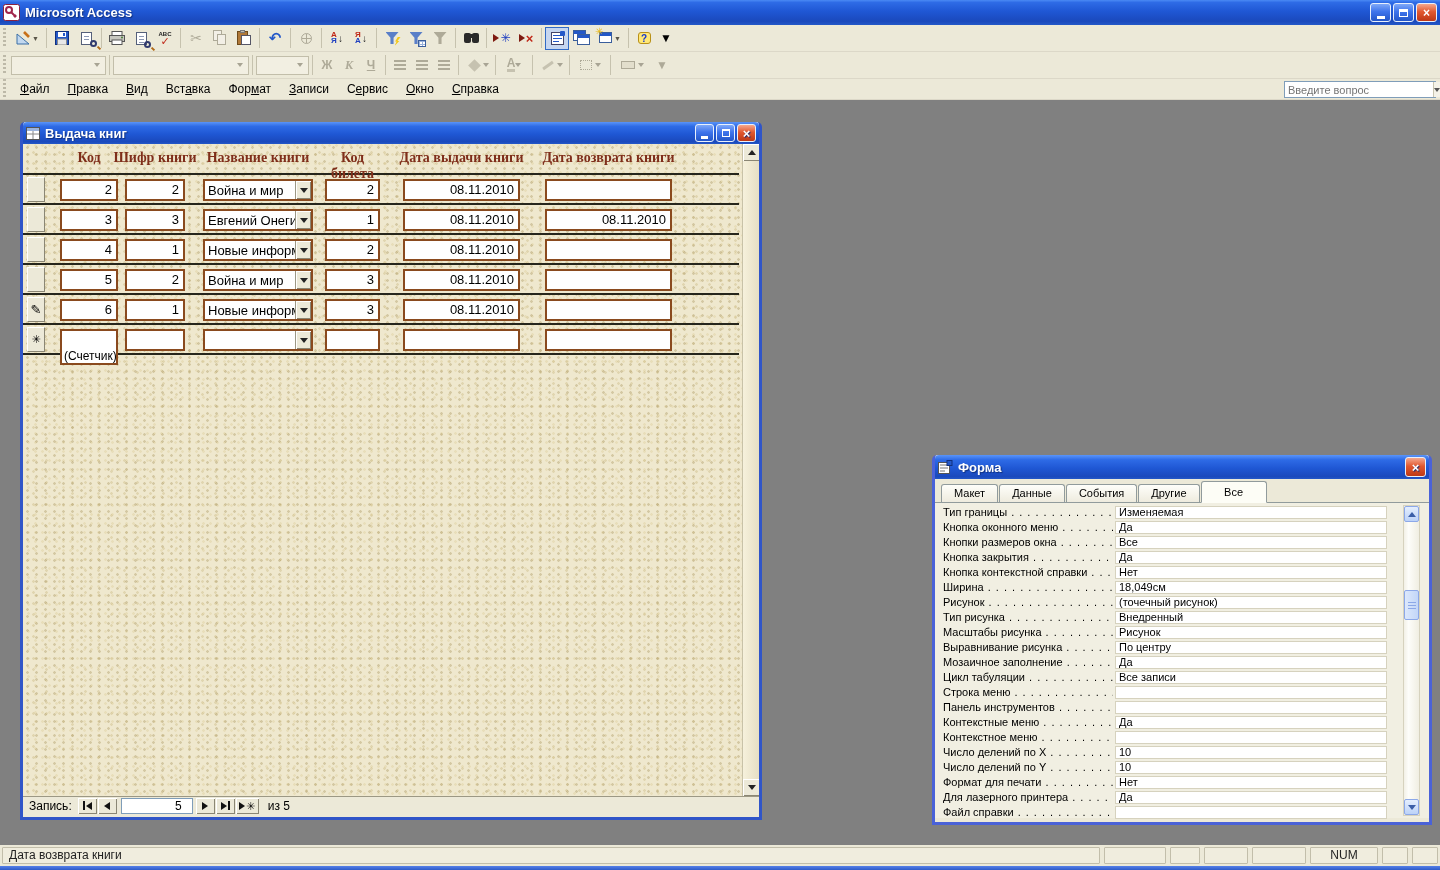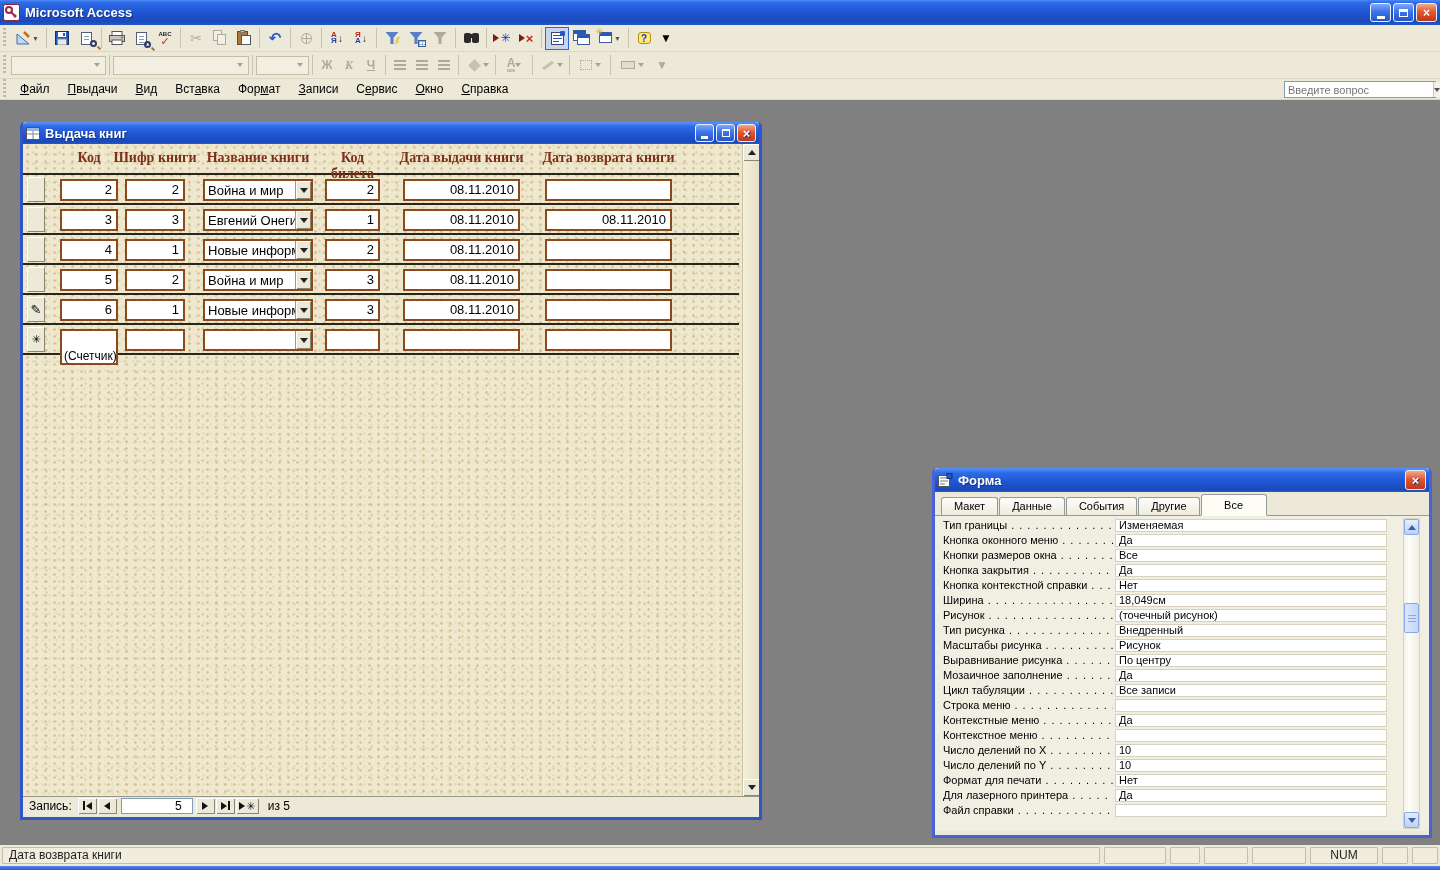"выдачи" span { text: выдачи -> равка }
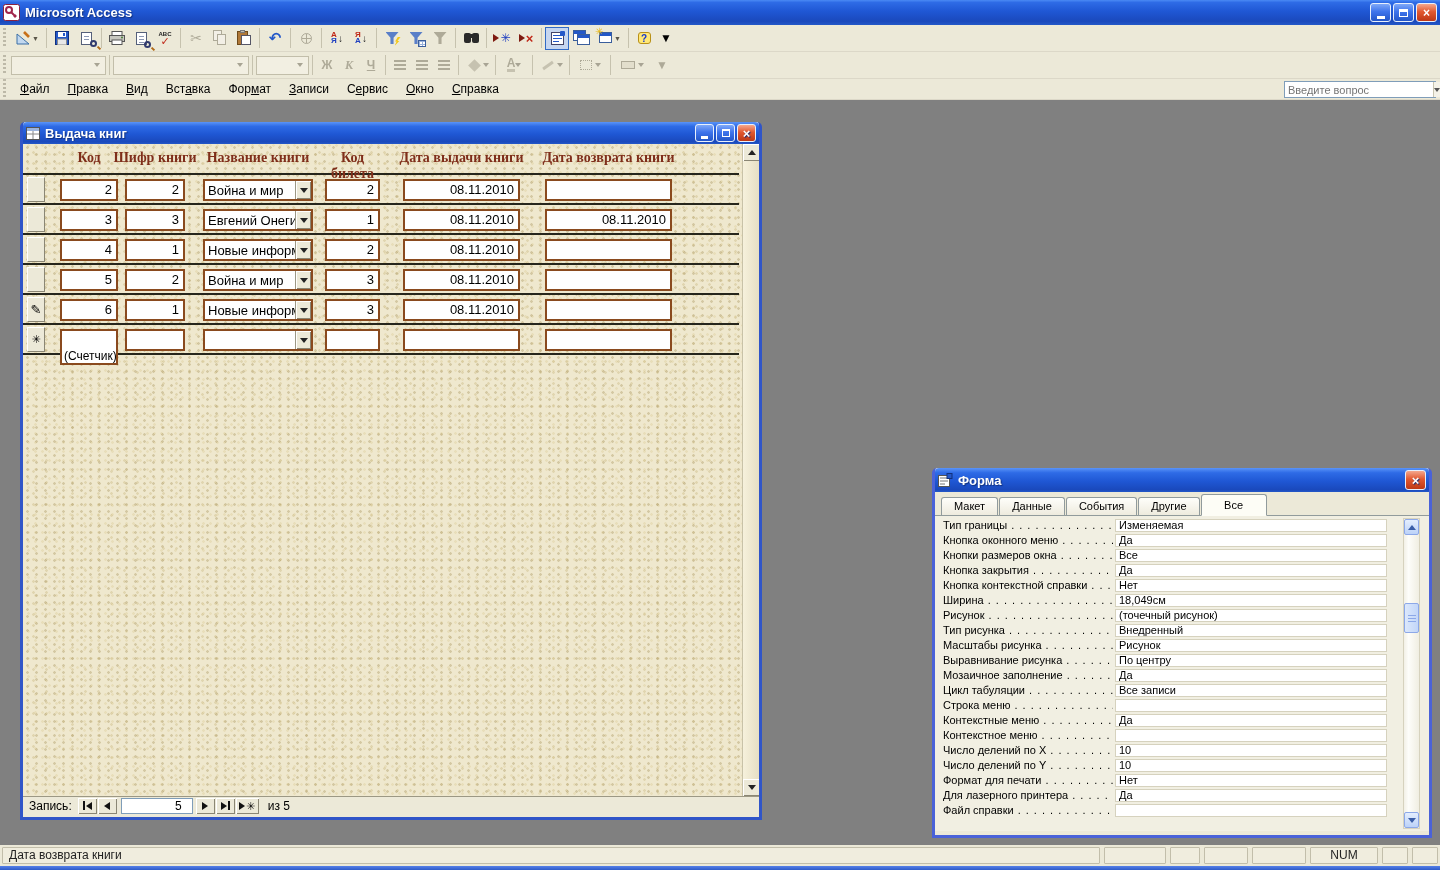"Форма" #propwin { top: 368px -> 355px }
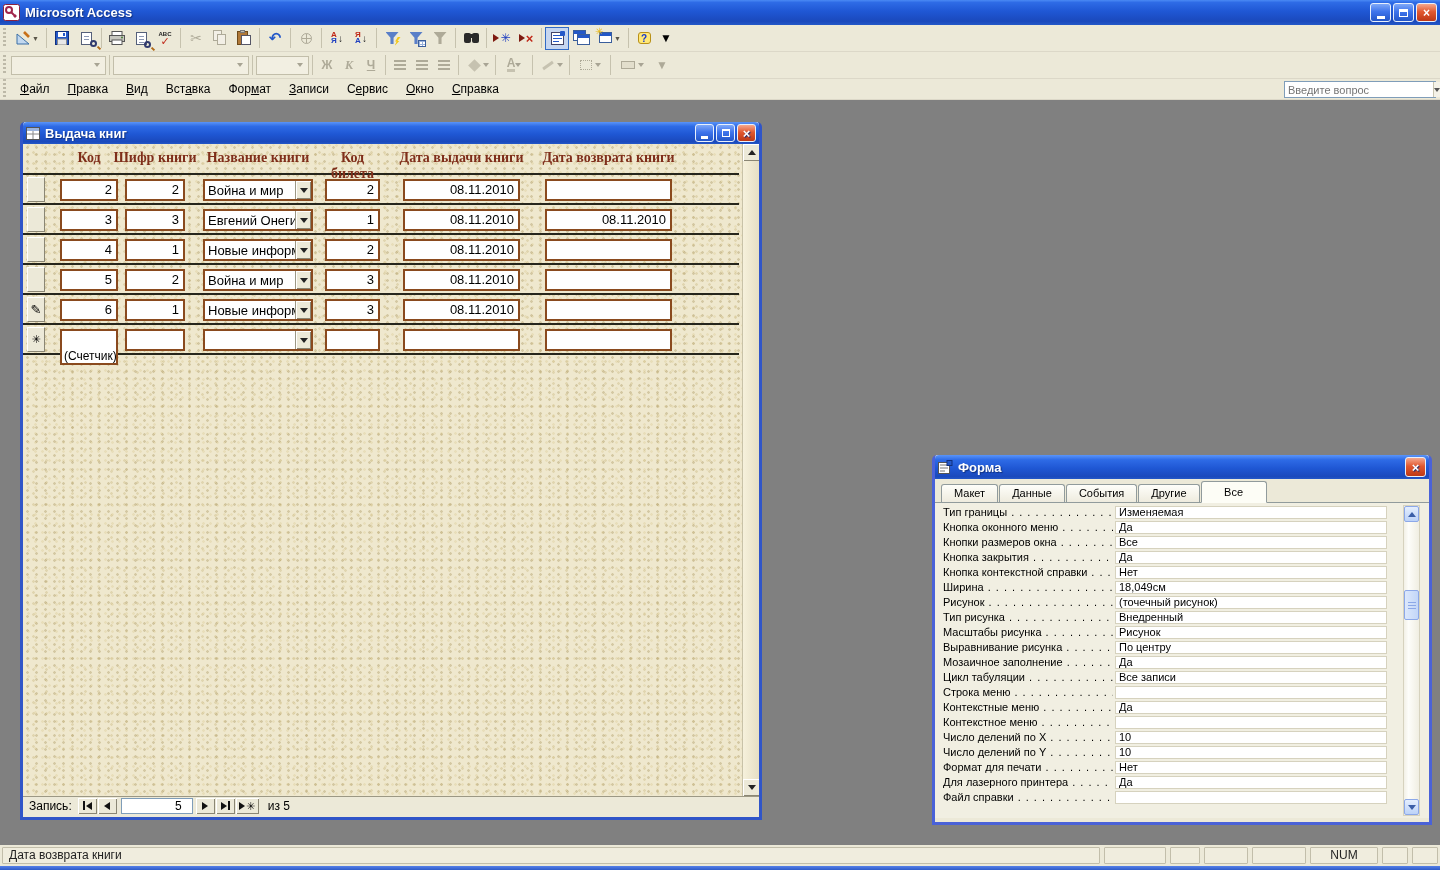"Панель инструментов" div.prow { html: none -> <div> <span>Панель инструментов</span> <div></div> </div> }
